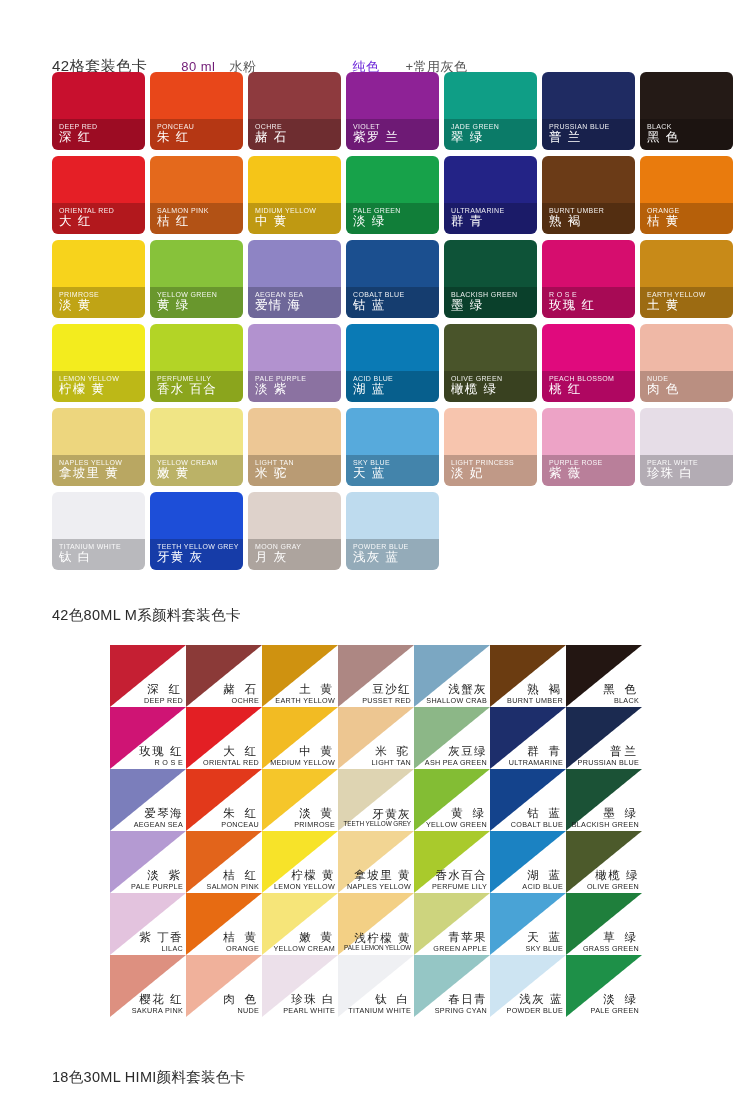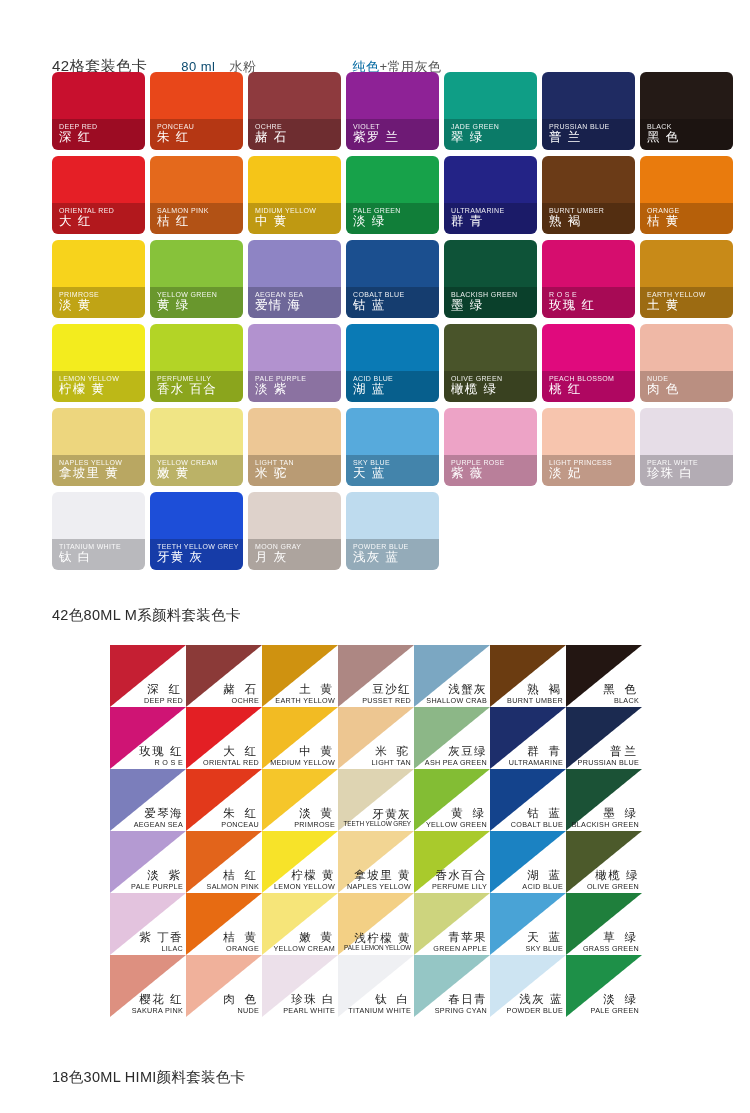"80 ml" .hdr-vol { color: #0c4a6e -> #701a75 }
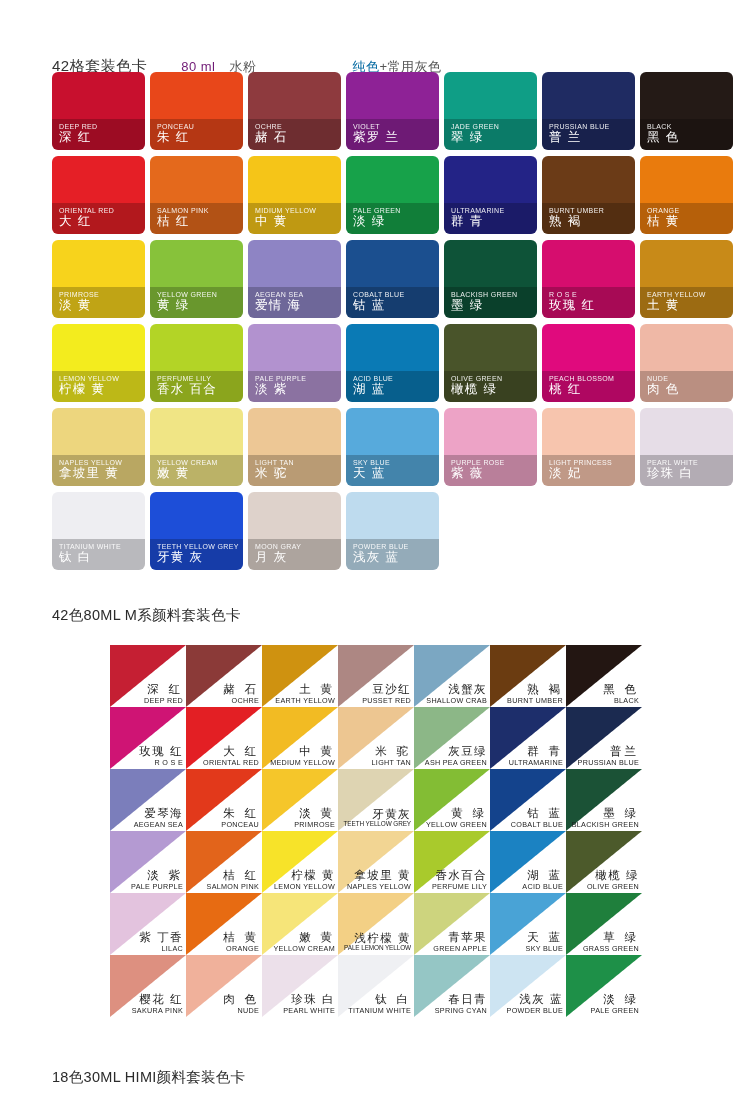"纯色" .hdr-pure { color: #0369a1 -> #6d28d9 }
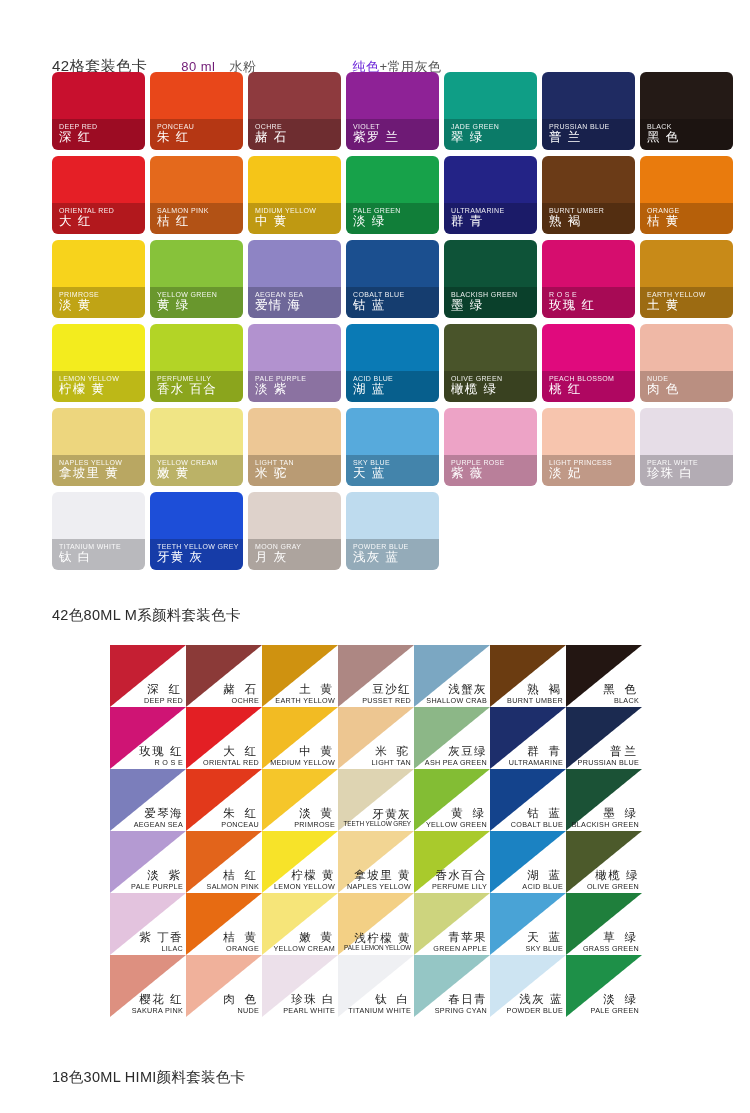"+常用灰色" .hdr-grey { margin-left: 0 -> 26px }
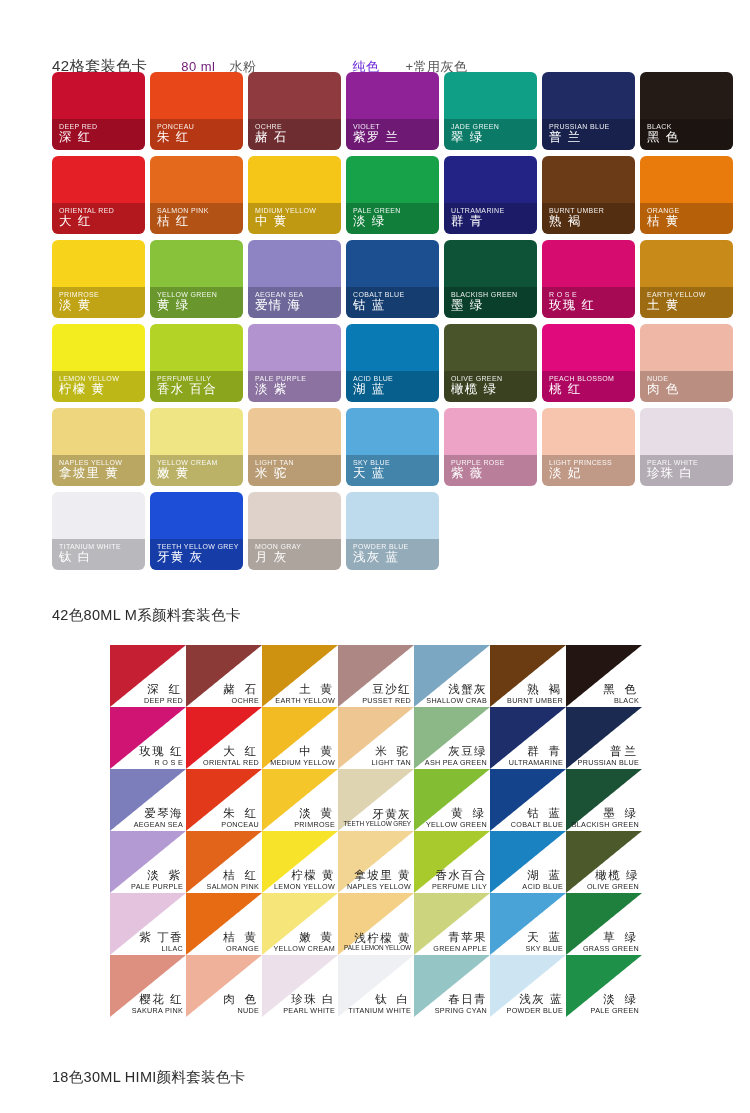"紫 薇" div.sw { order: before "淡 妃" -> after "淡 妃" }
